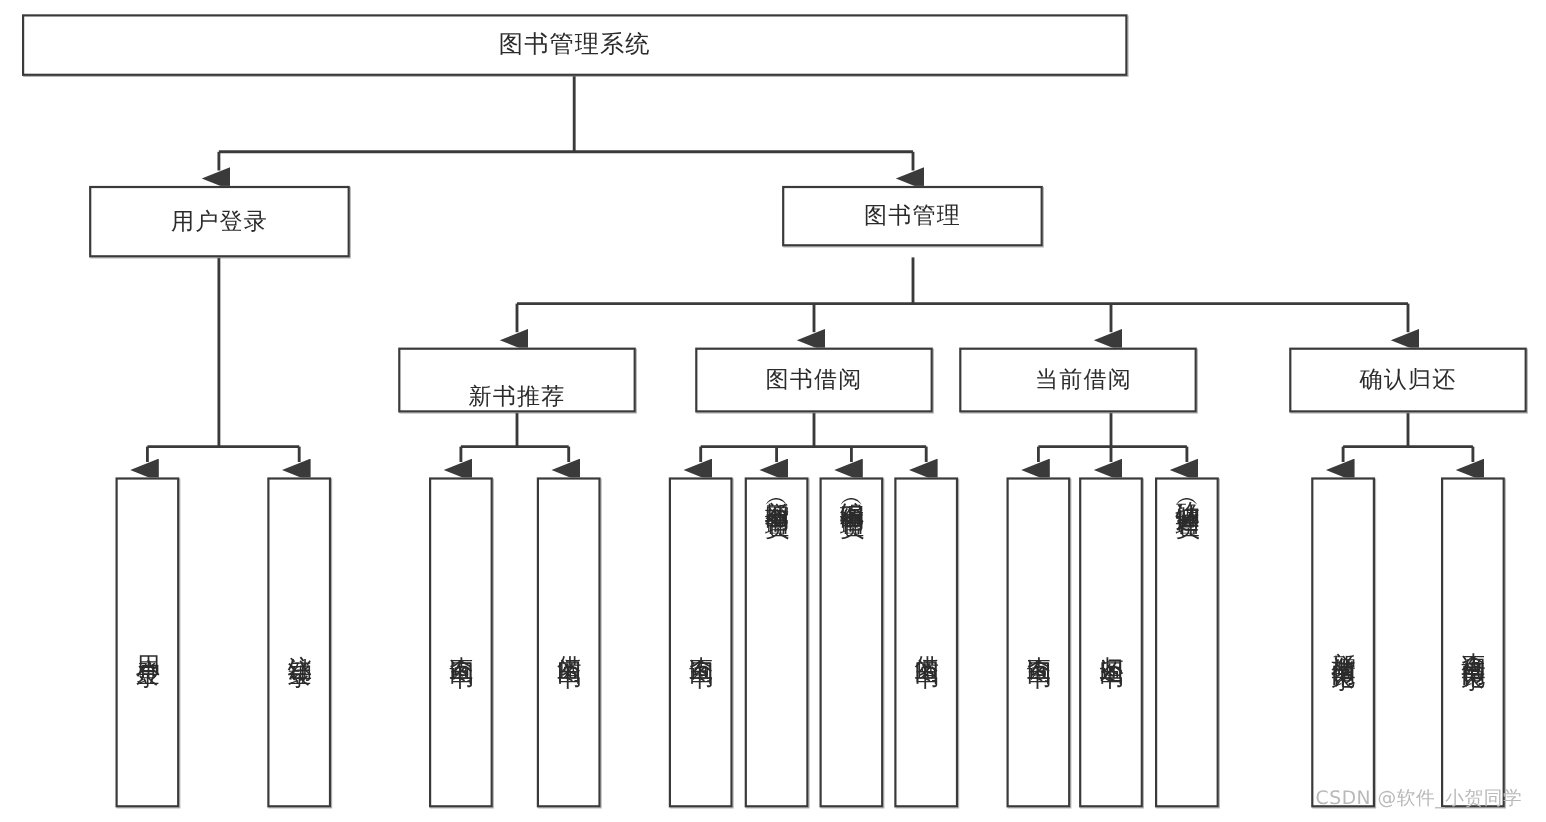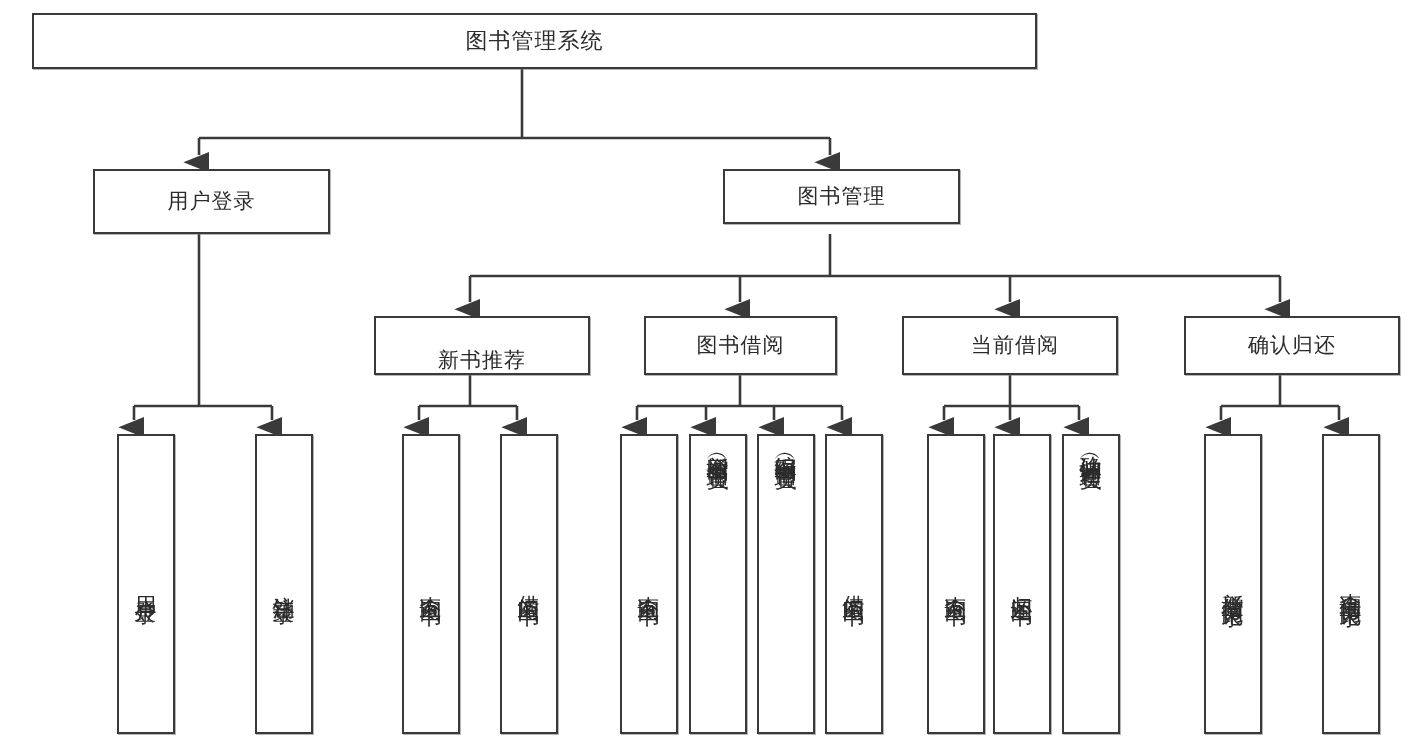"图书管理系统" .node { margin-left: 12px -> none }
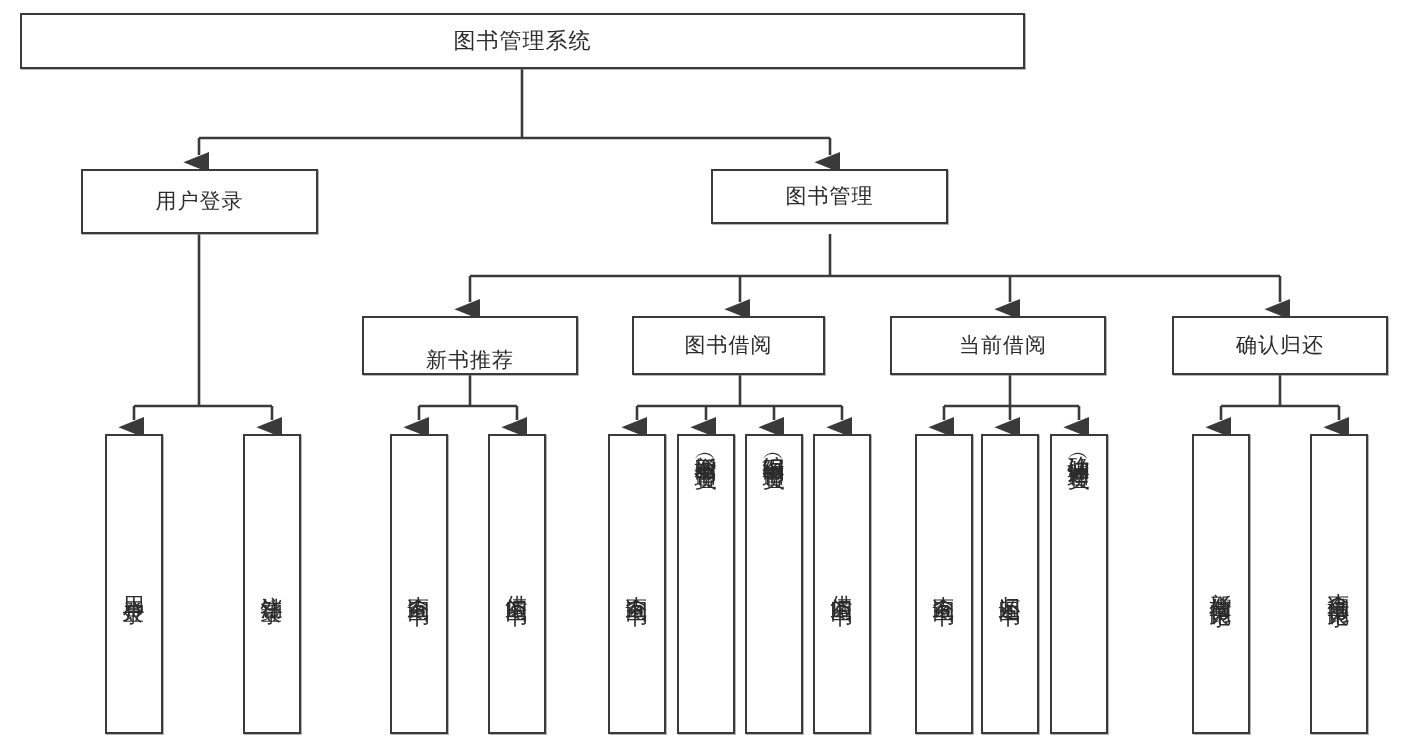"图书借阅" div.node { width: 193px -> 216px }
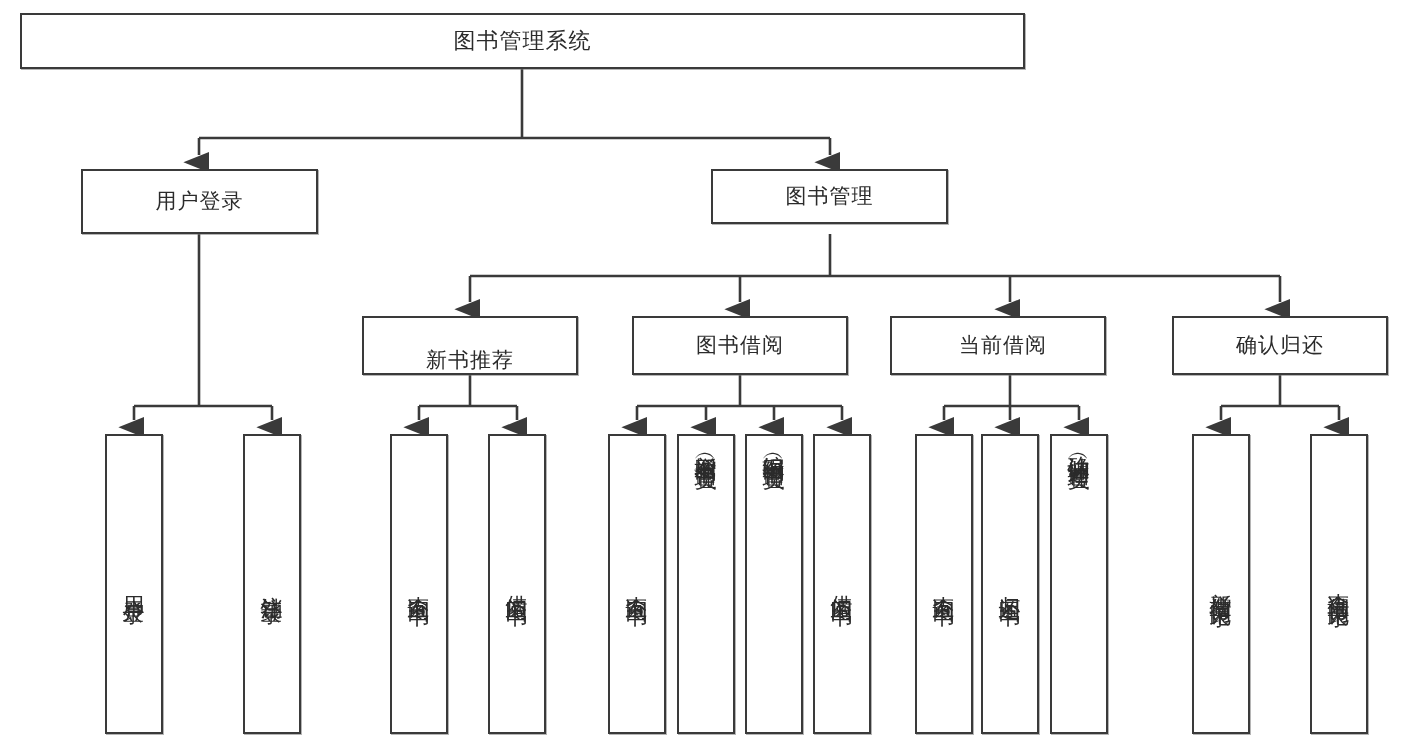"当前借阅" div.node { left: 890px -> 872px }
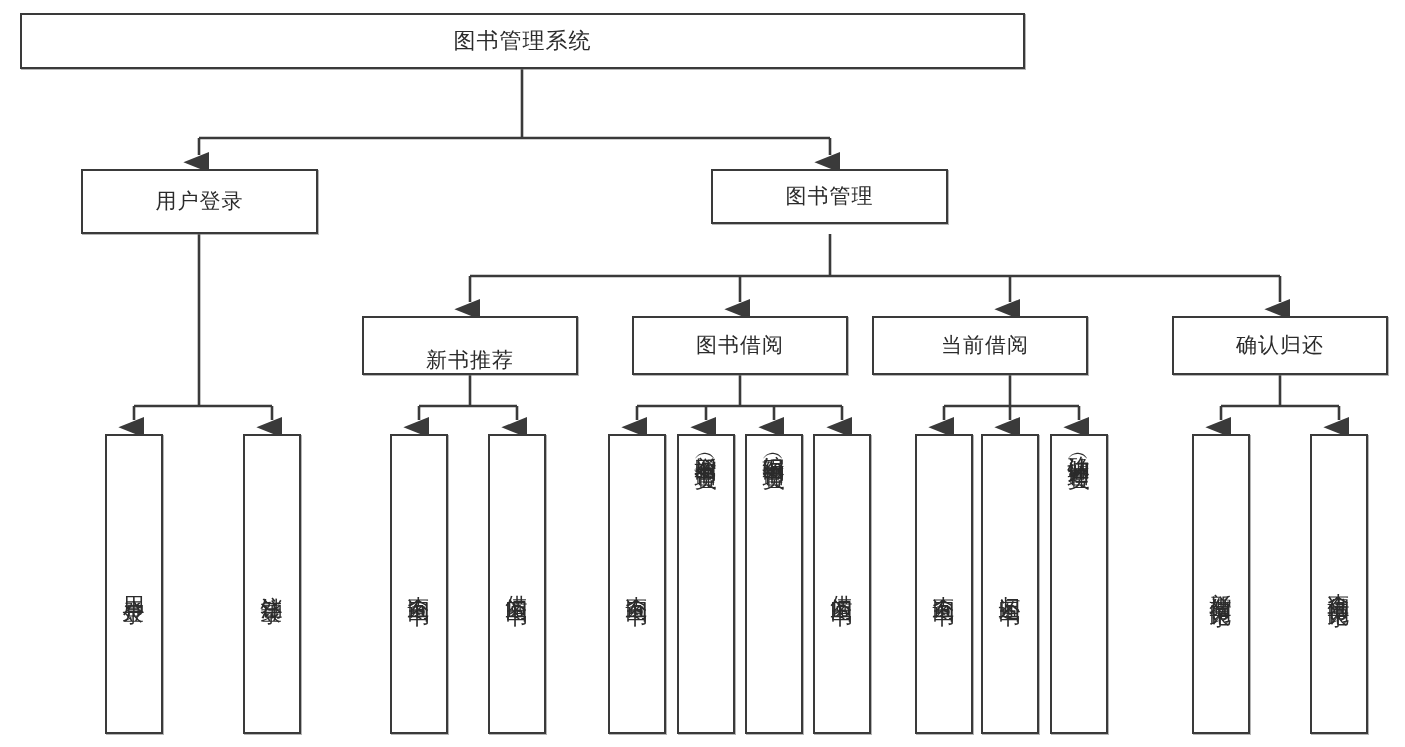"CSDN @软件_小贺同学" div.watermark { html: none -> <div>CSDN @软件_小贺同学</div> }
